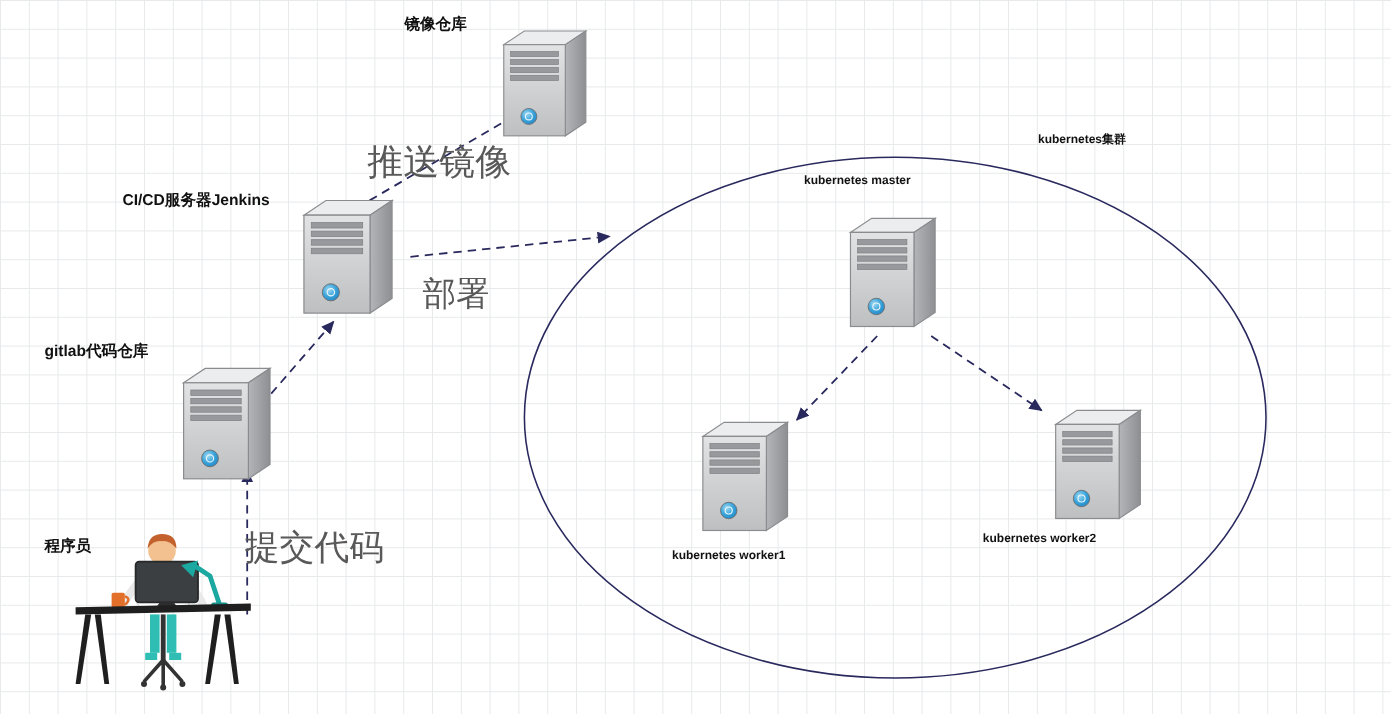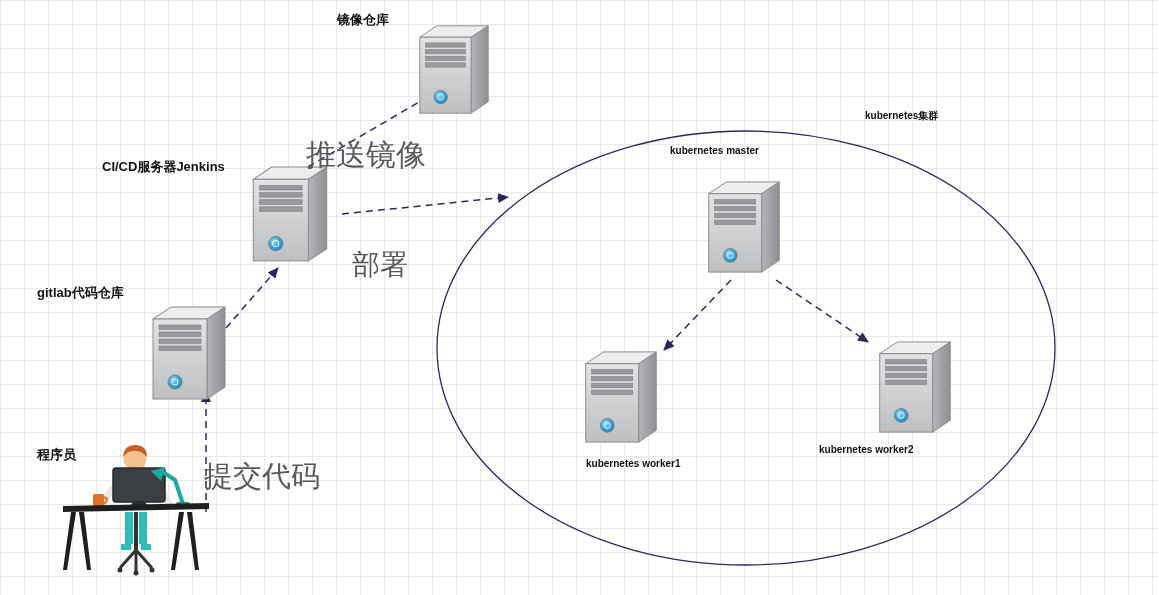"推送镜像" .biglbl { margin-top: 20px -> none }
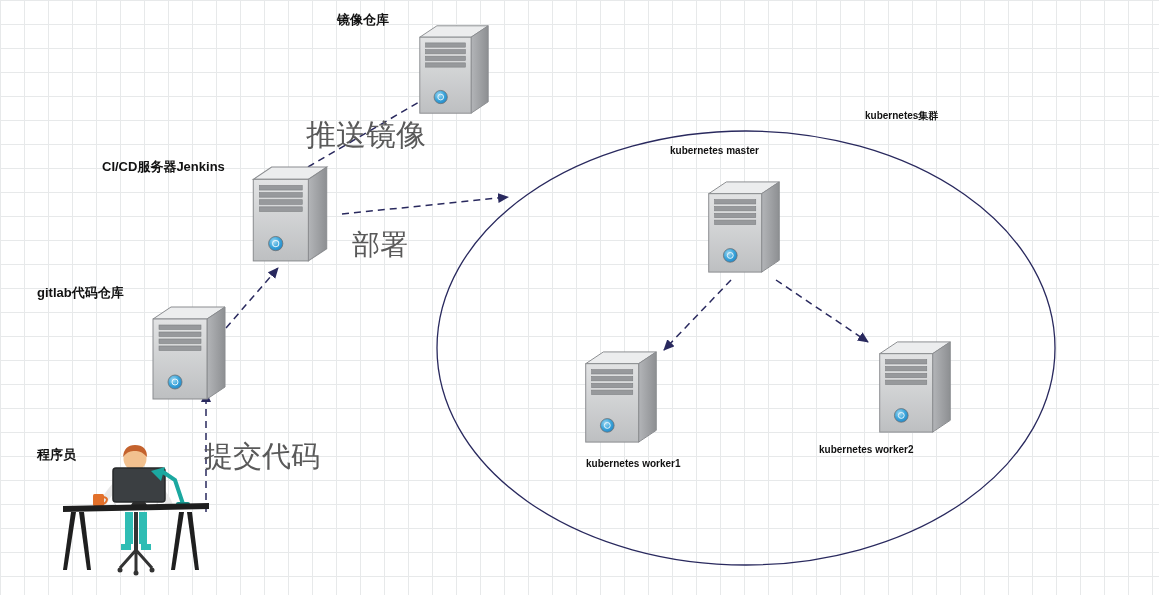"kubernetes worker1" div.lbl { margin-left: 26px -> none }
